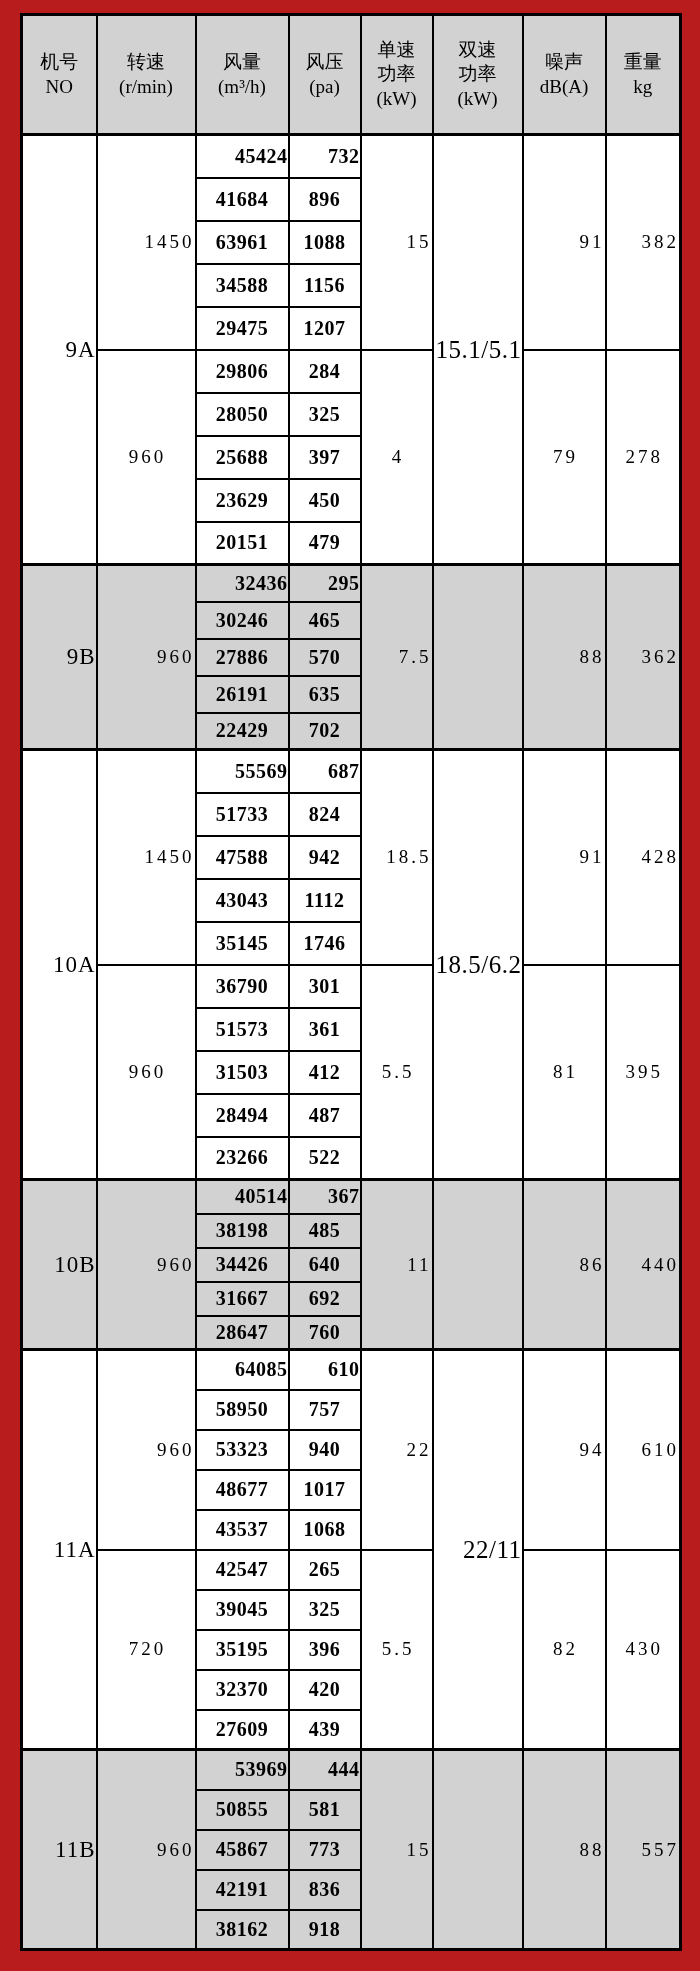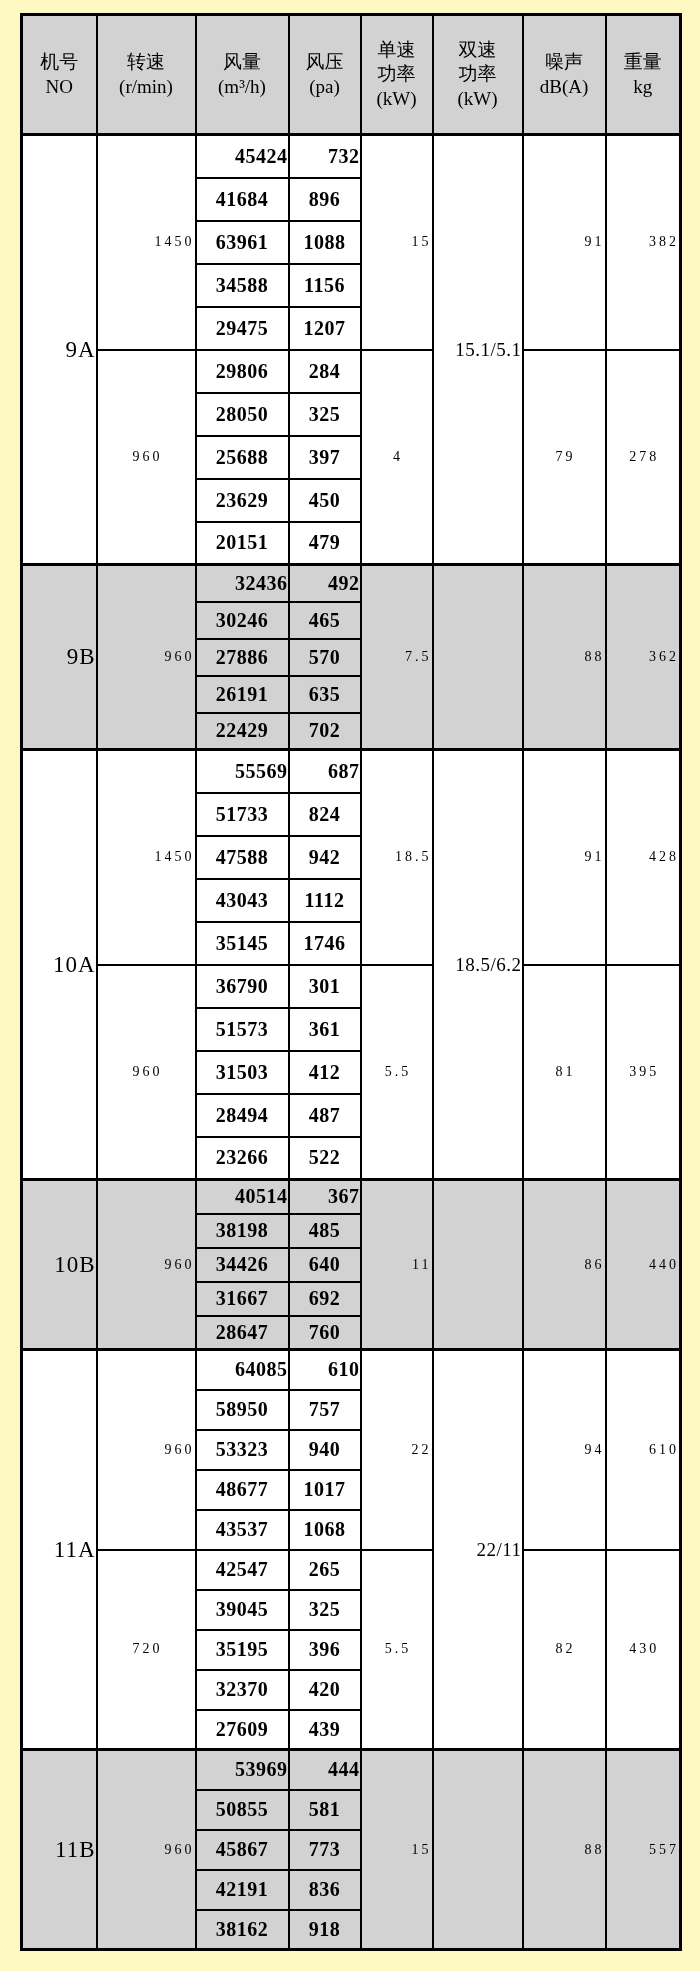"机号" .page { background: #fef9c3 -> #b91c1c }
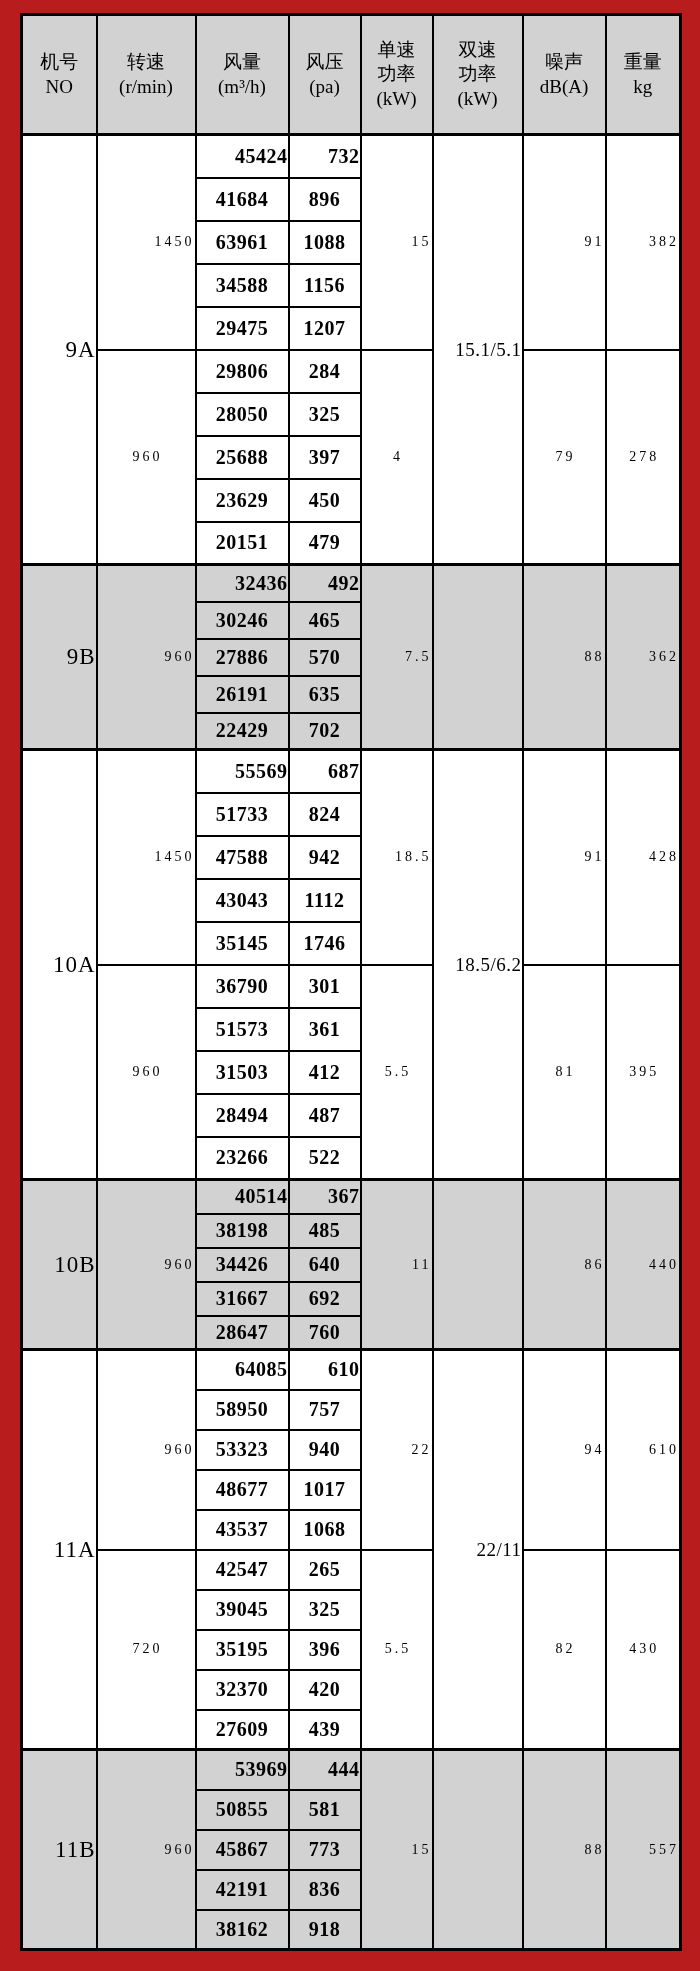"1450" td.num-sparse { font-size: 14px -> 19px }
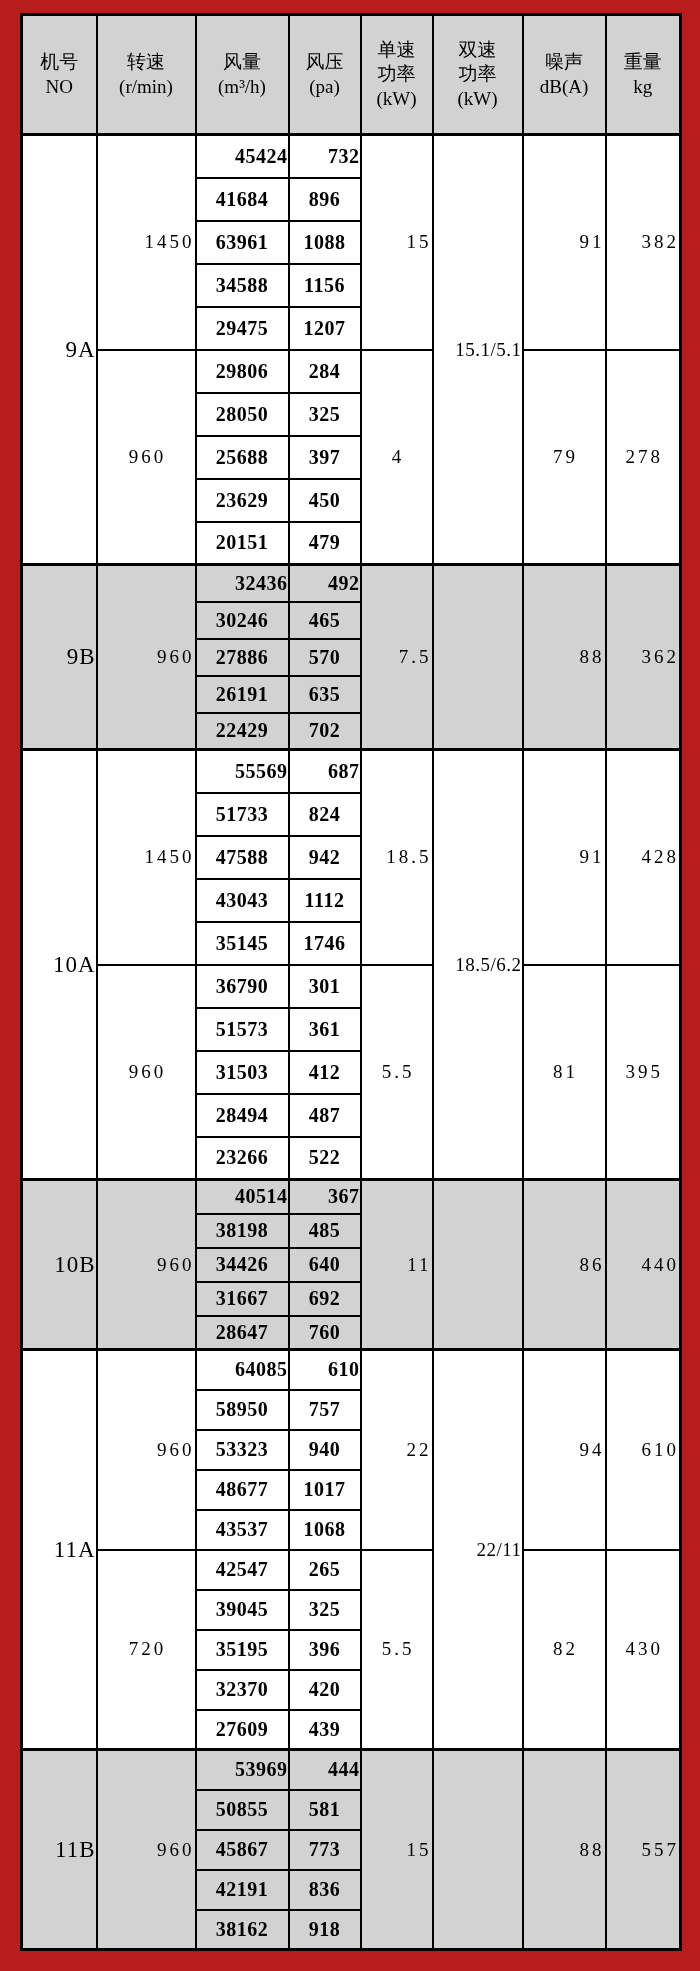"15.1/5.1" td.dual-cell { font-size: 19px -> 25px }
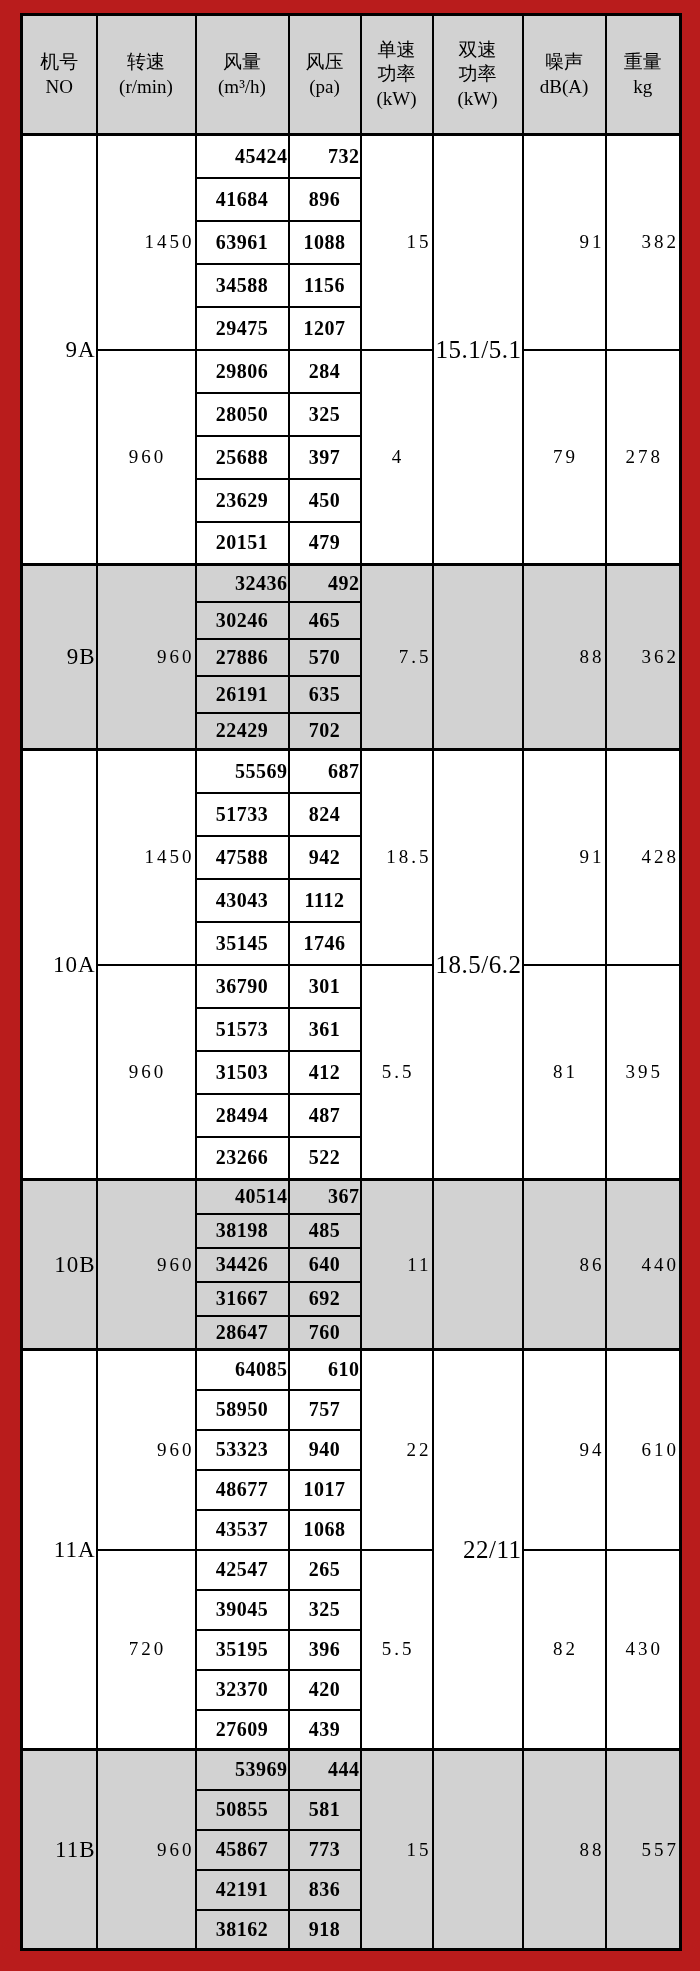"492" td.num-tight { text: 492 -> 295 }
